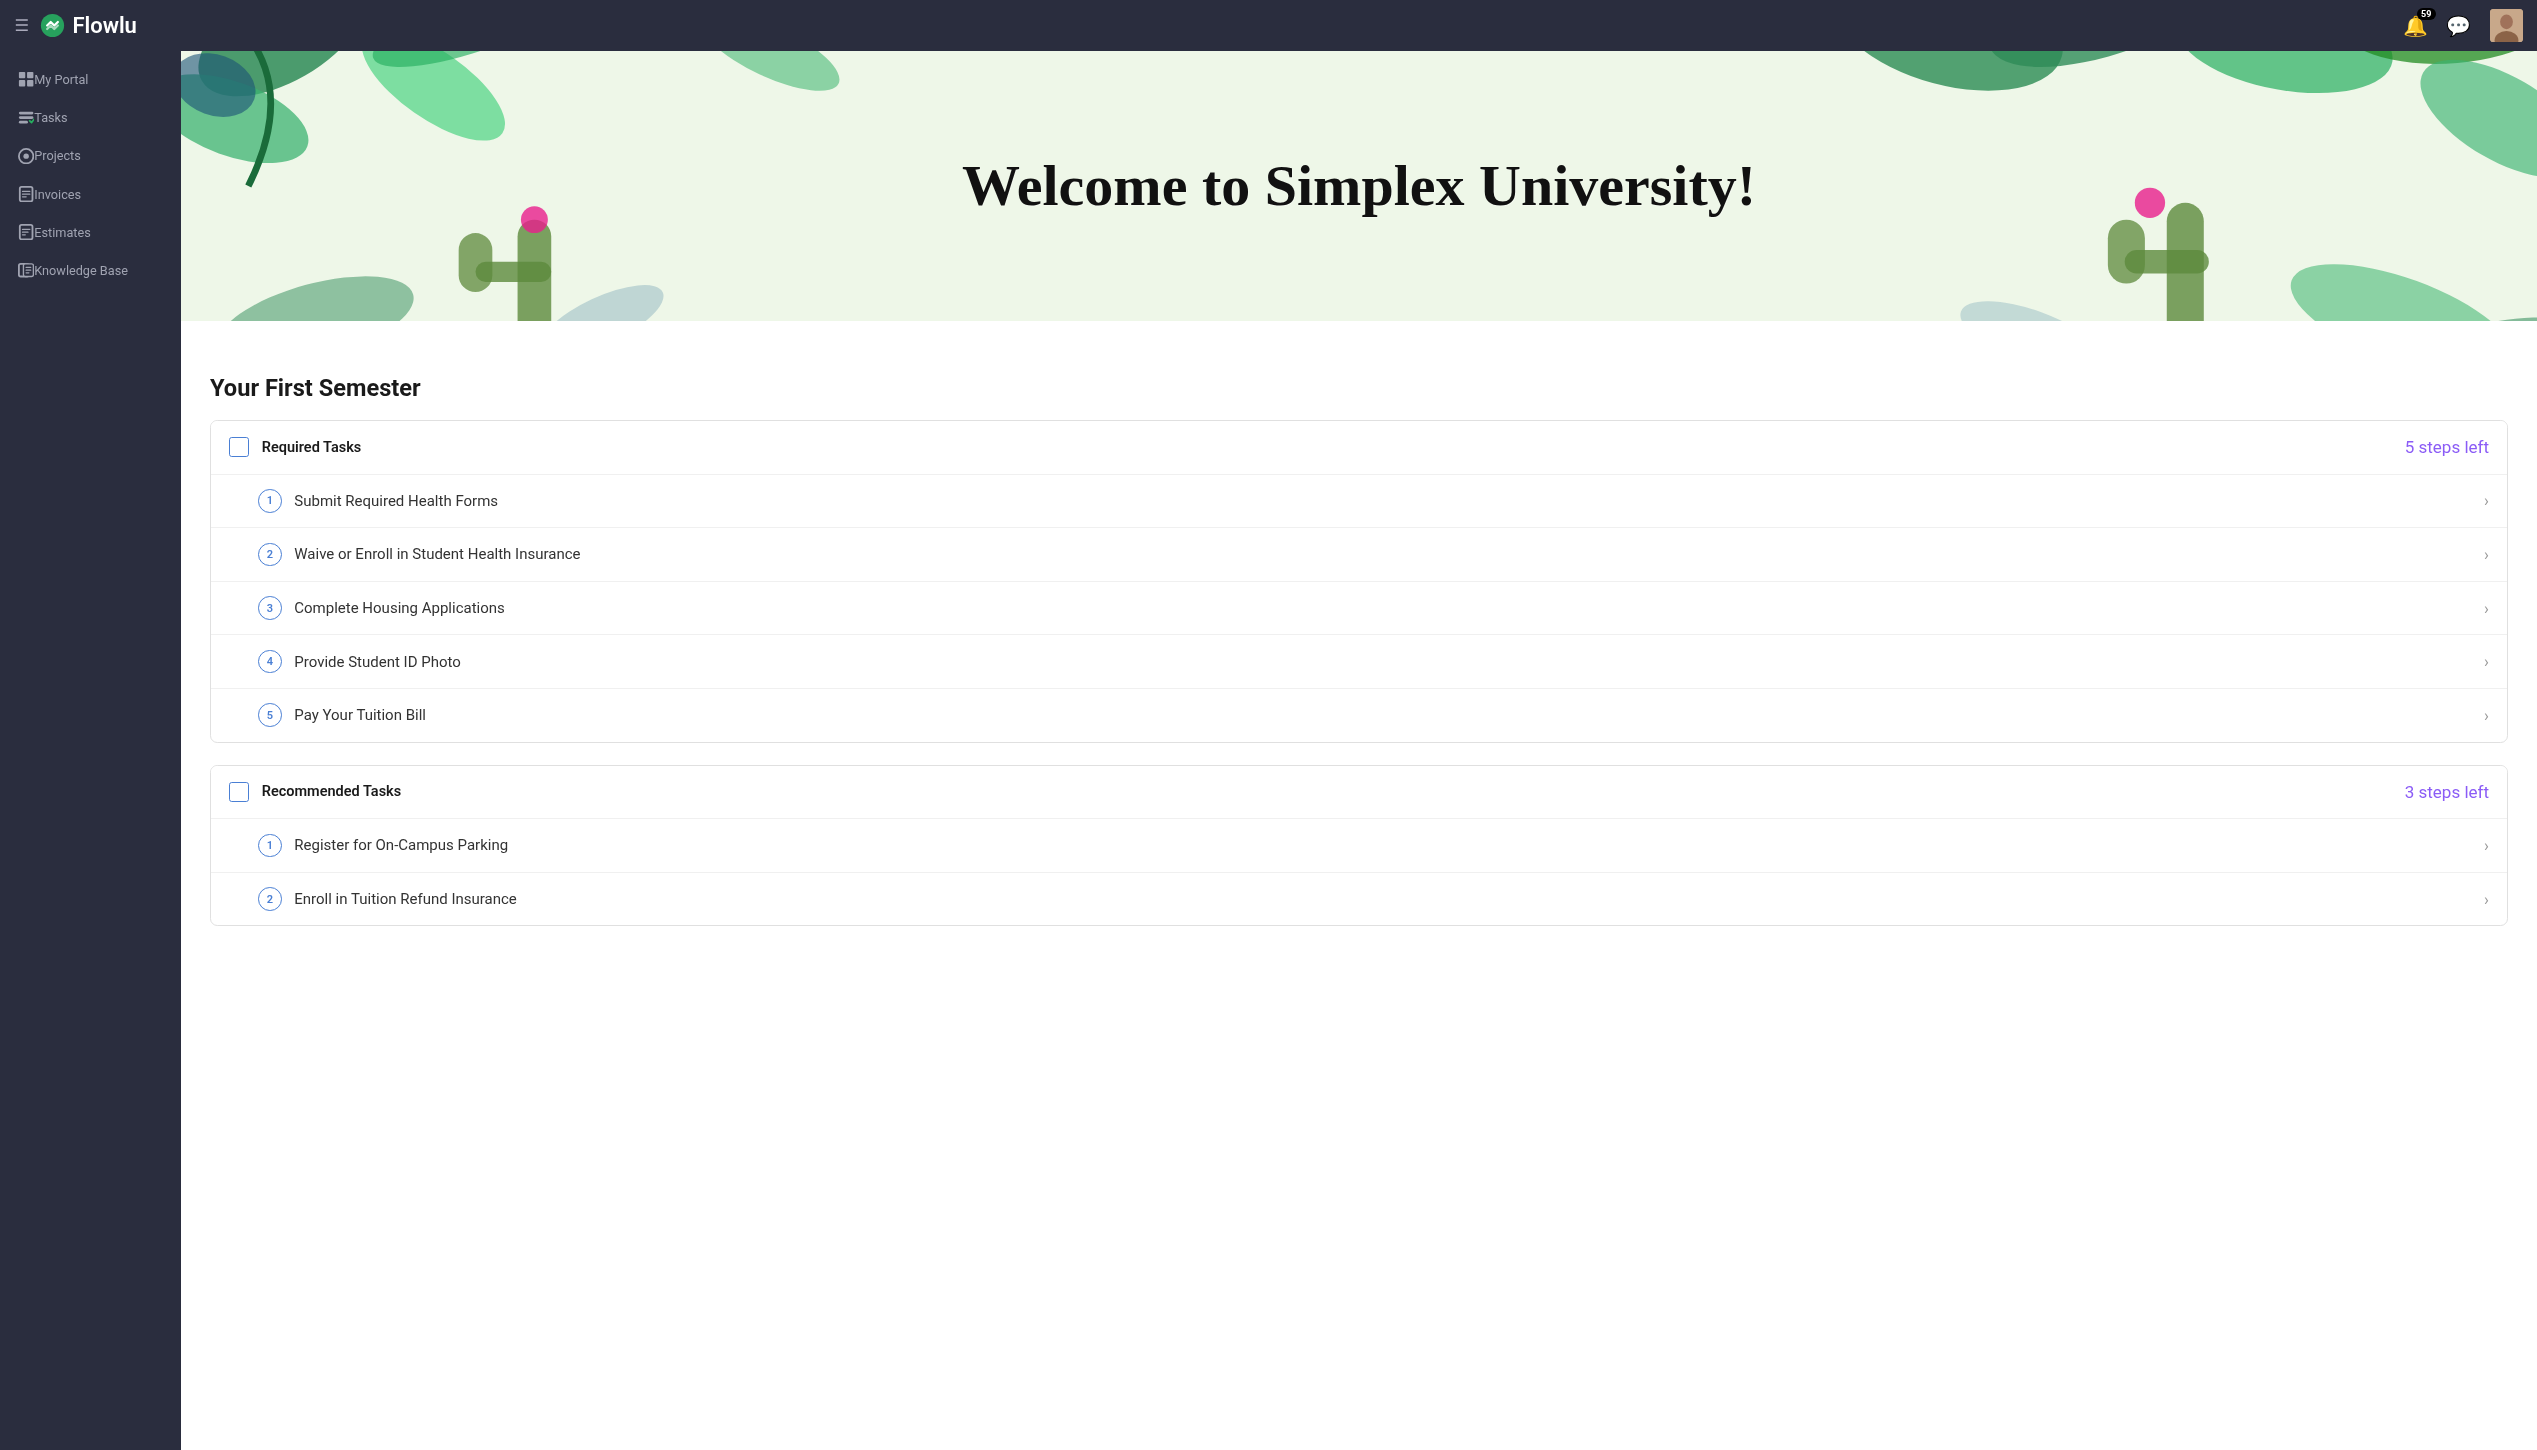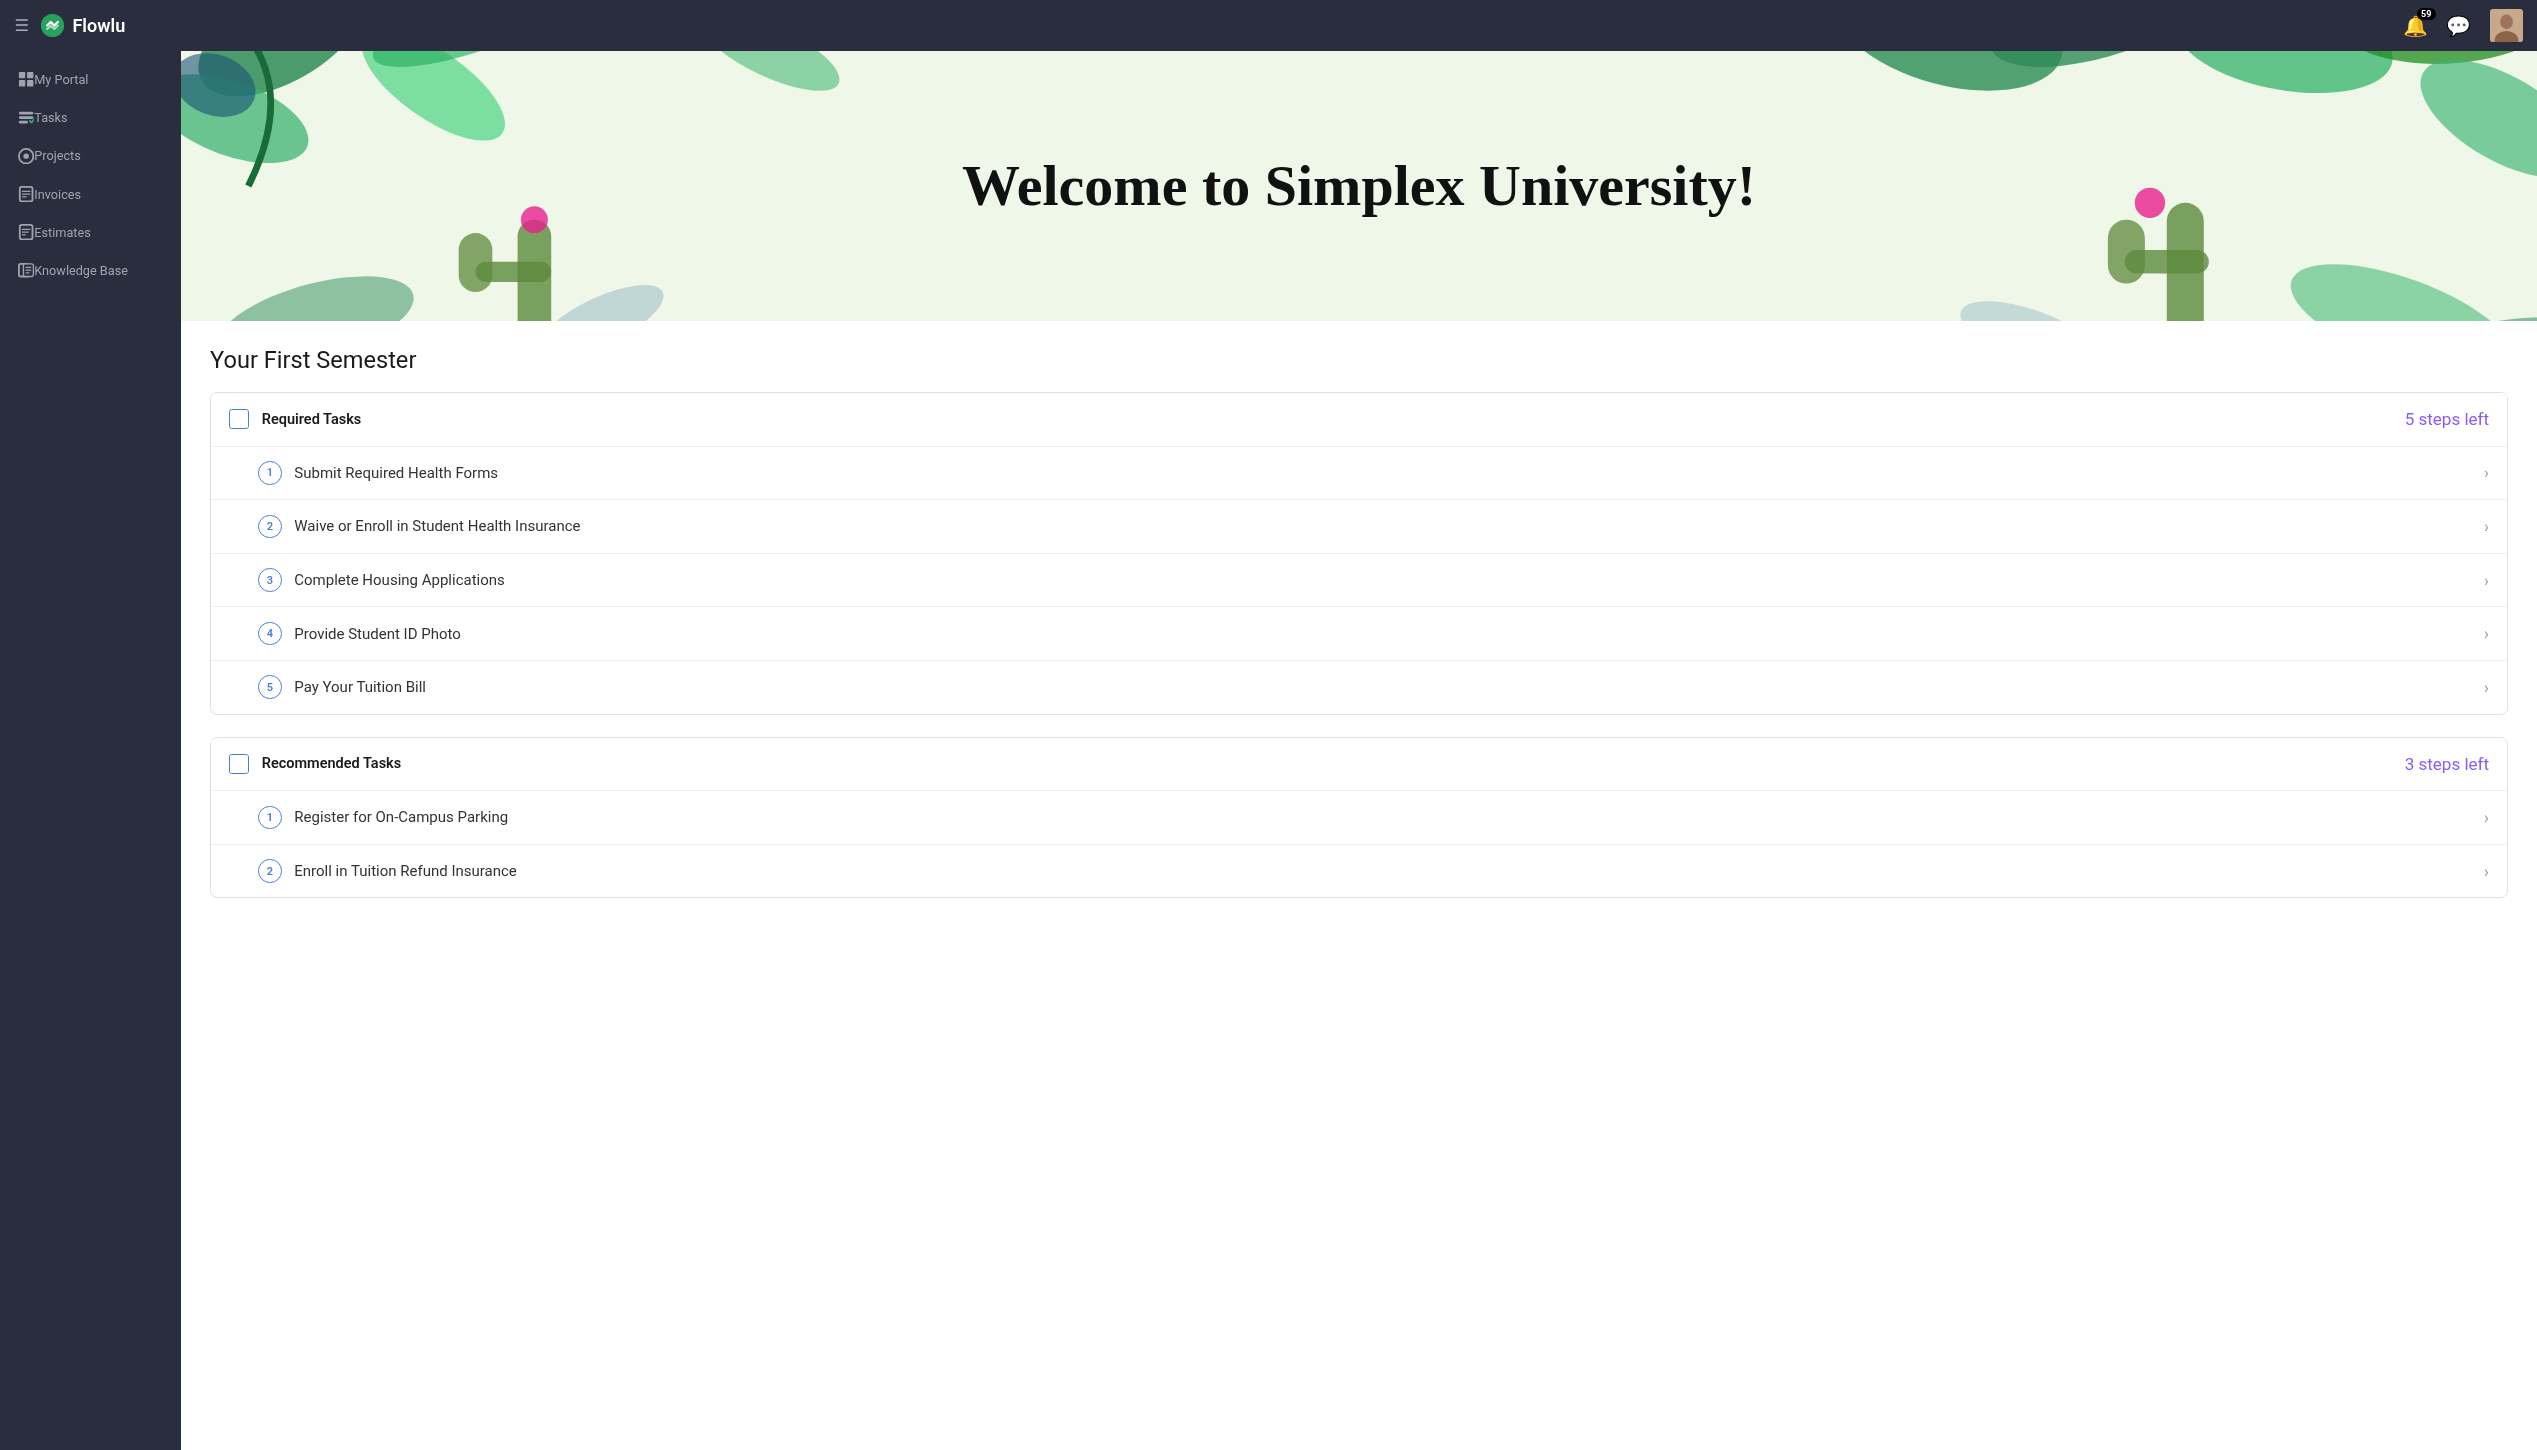"Flowlu" .logo-text { font-size: 18px -> 22px }
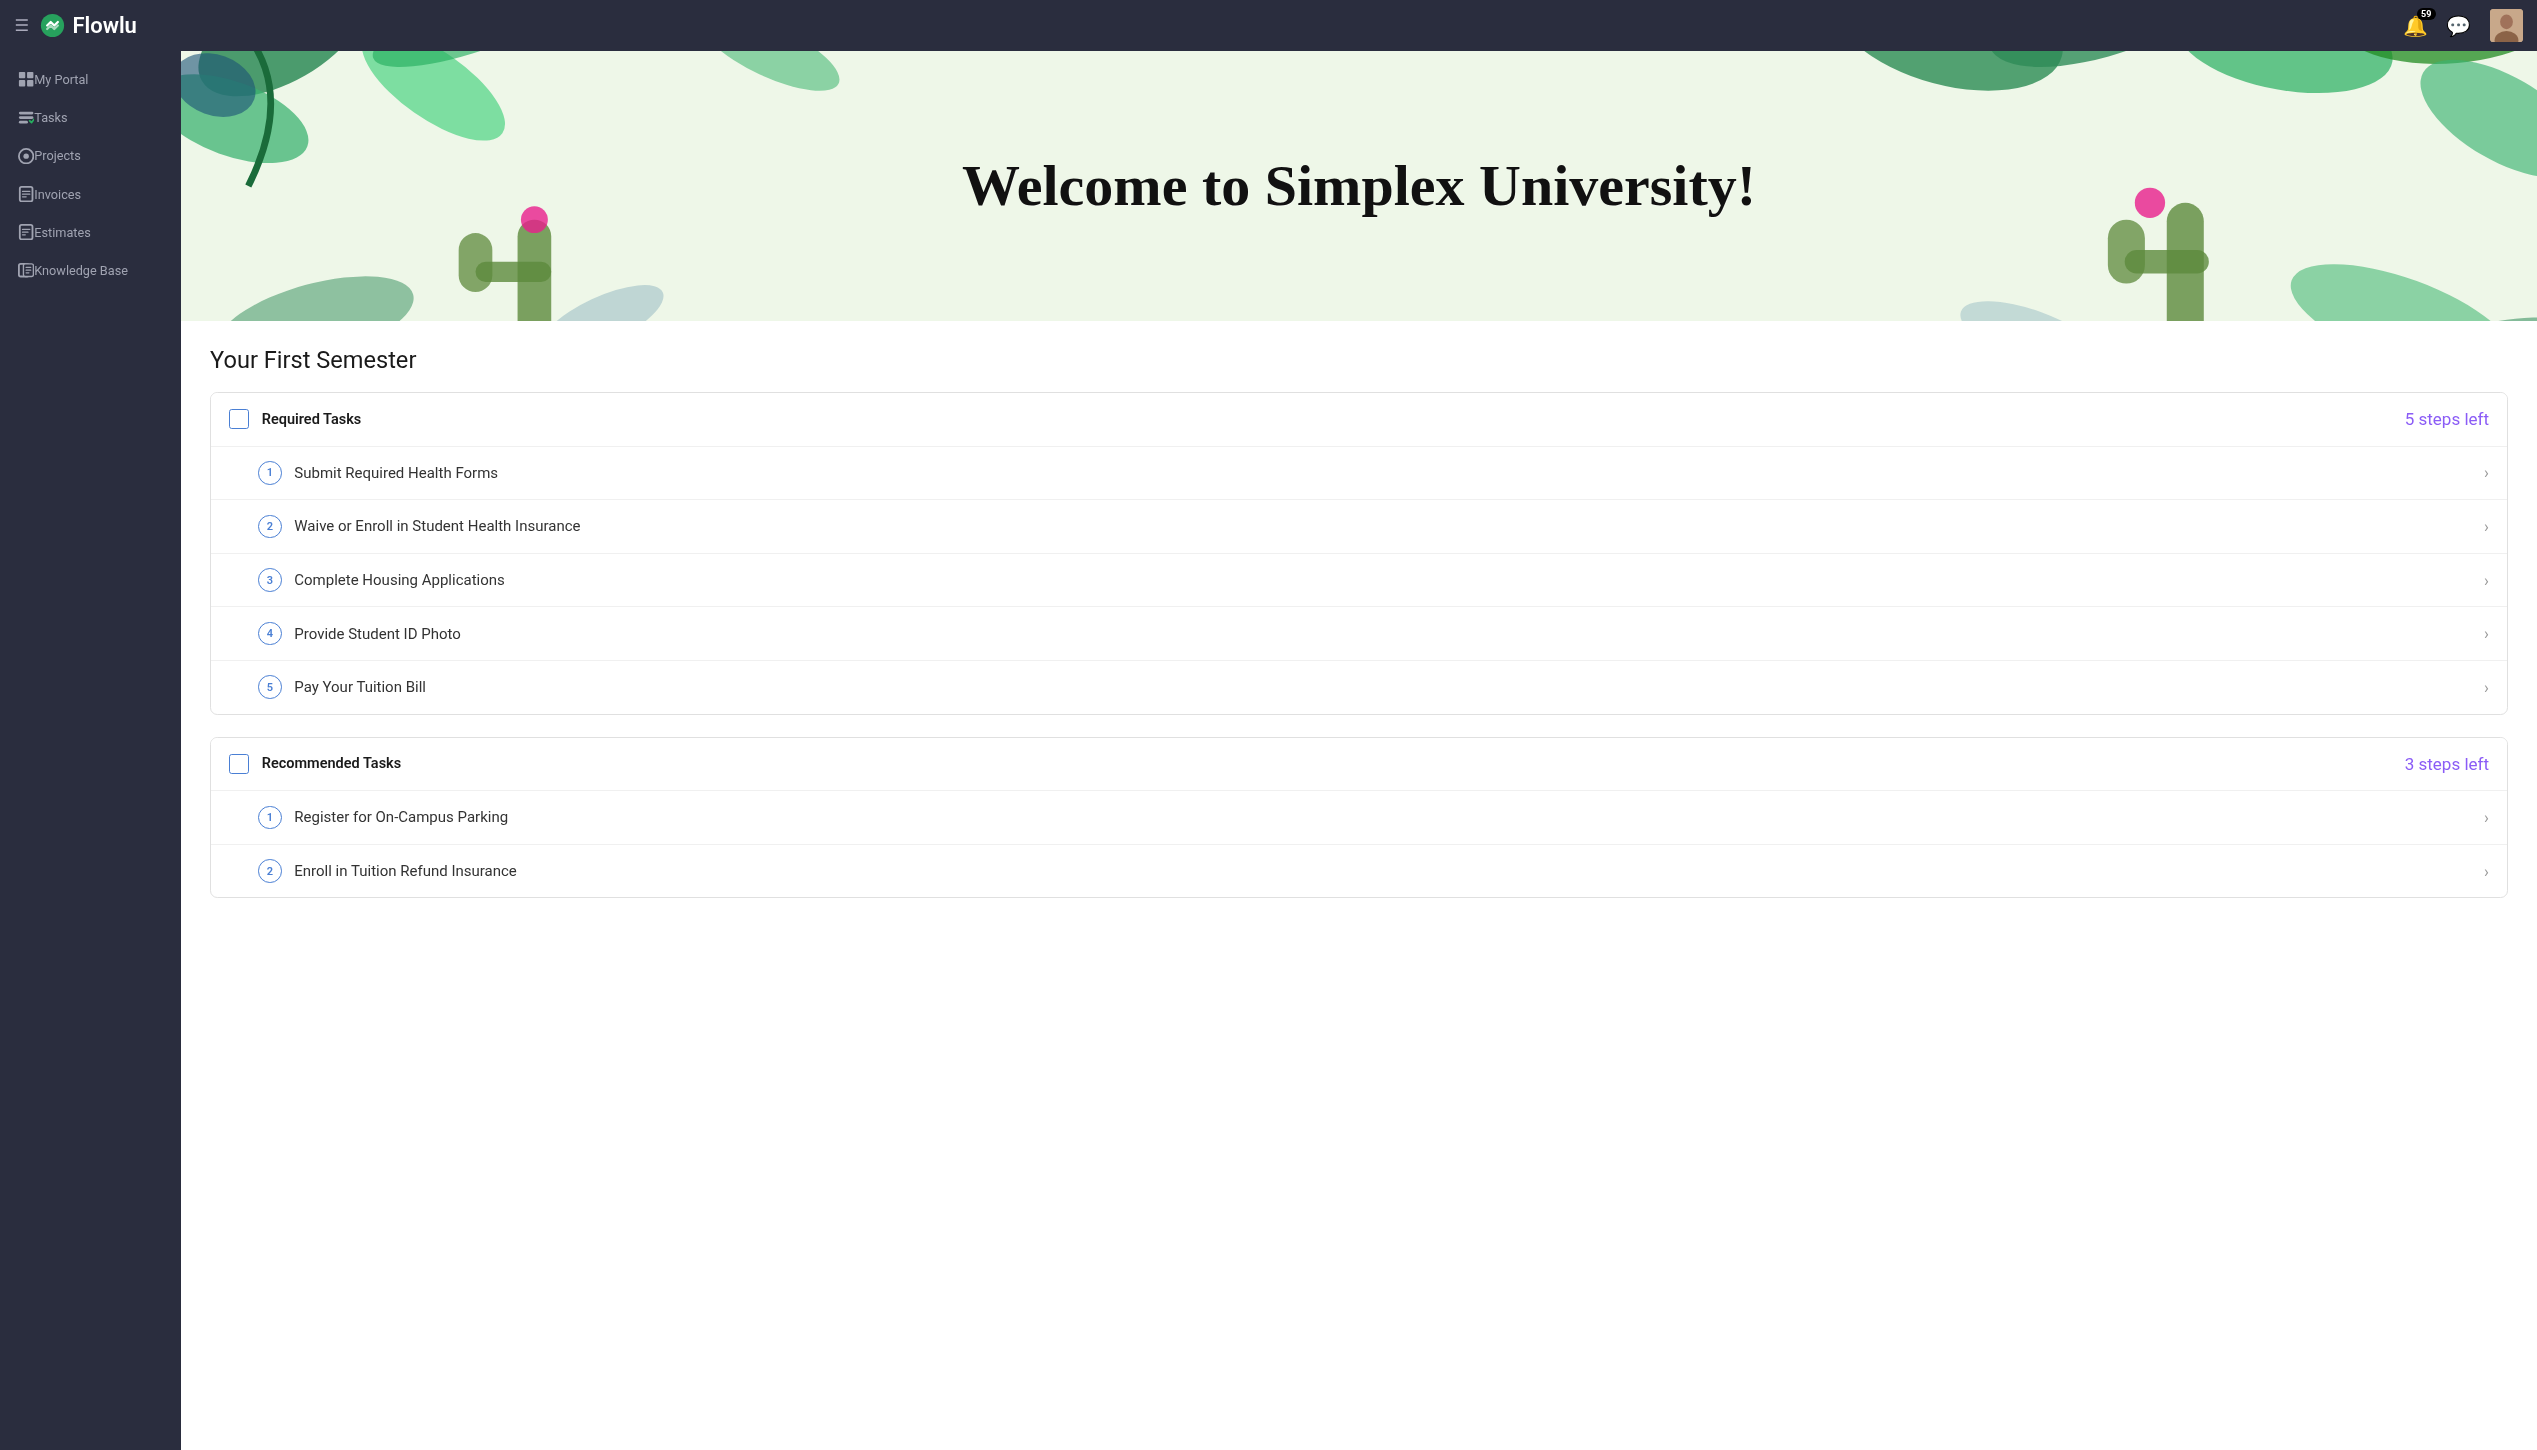"Your First Semester" .section-title { font-weight: 400 -> 700; margin-top: none -> 28px }
